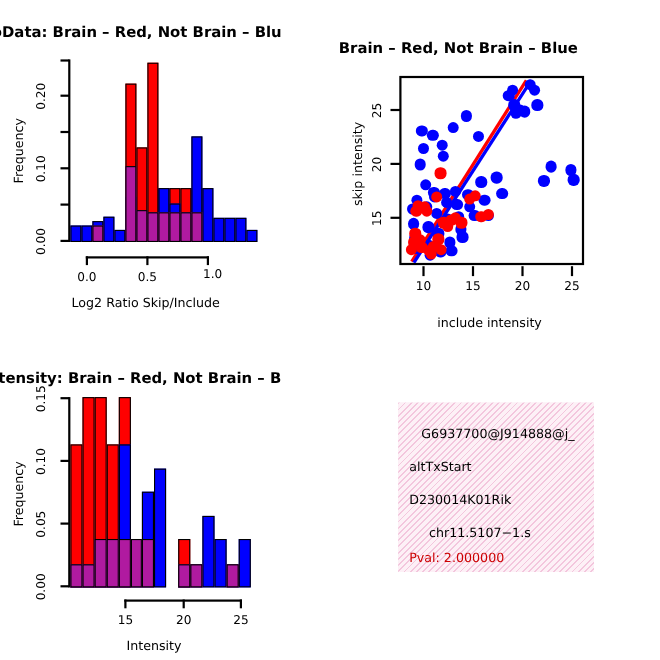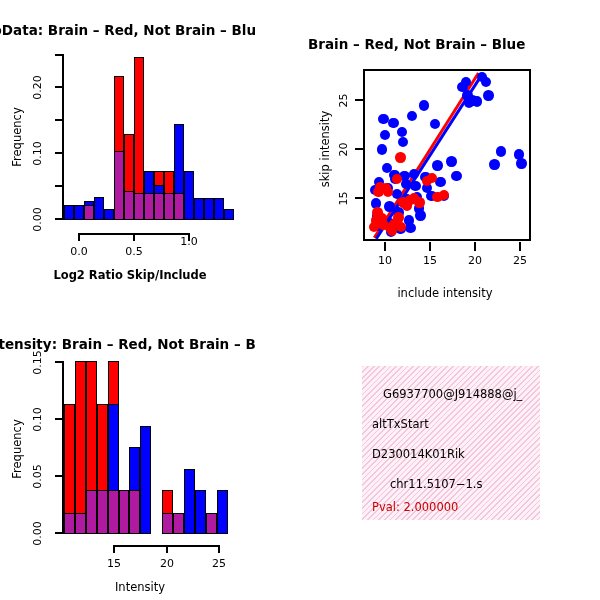"1.0" div.tick-lab { text-align: center -> right; top: 235px -> 243px }
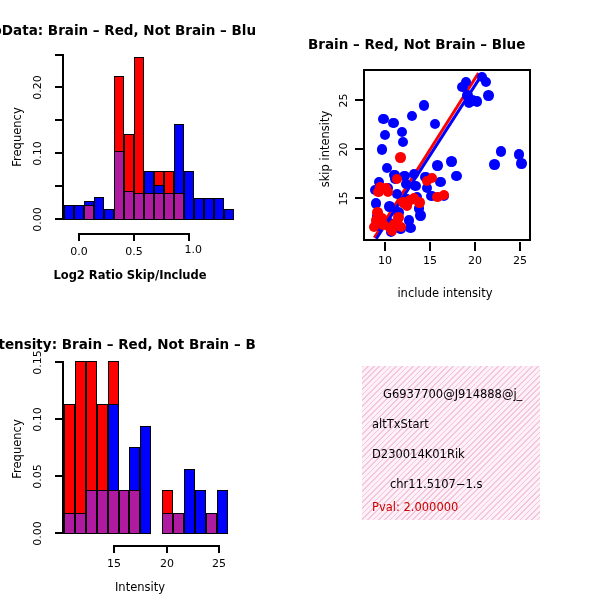"Log2 Ratio Skip/Include" div.axlabel { font-weight: bold -> none; left: 40px -> 65px; text-align: center -> none }
